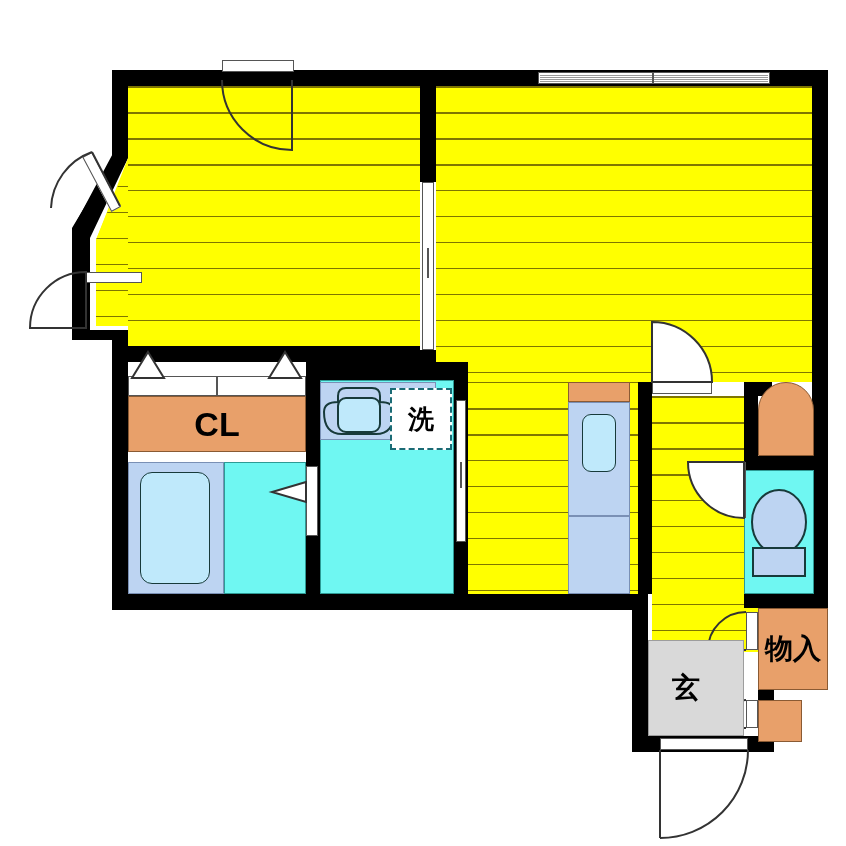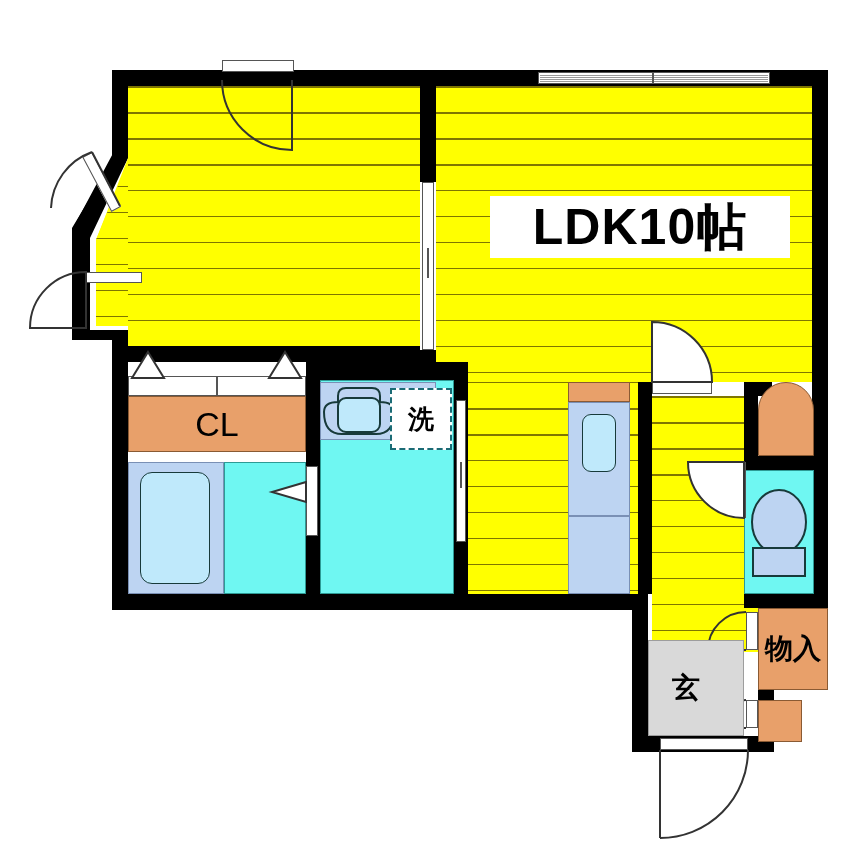"LDK10帖" div.abs { html: <div>LDK10帖</div> -> none }
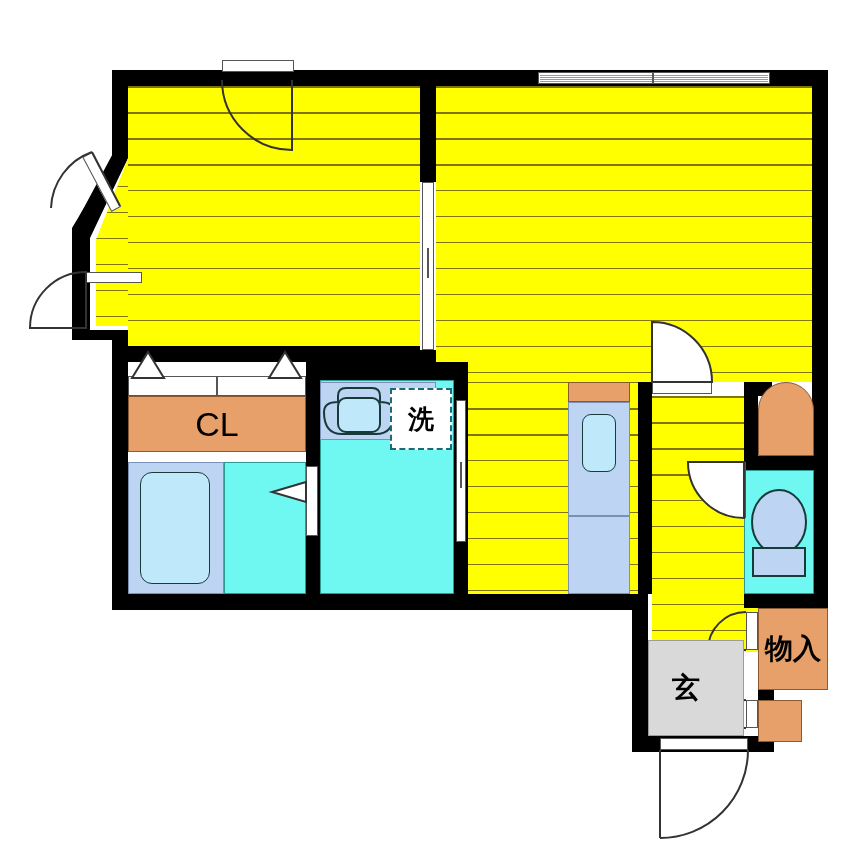"CL" .label-mid { font-weight: normal -> bold }
